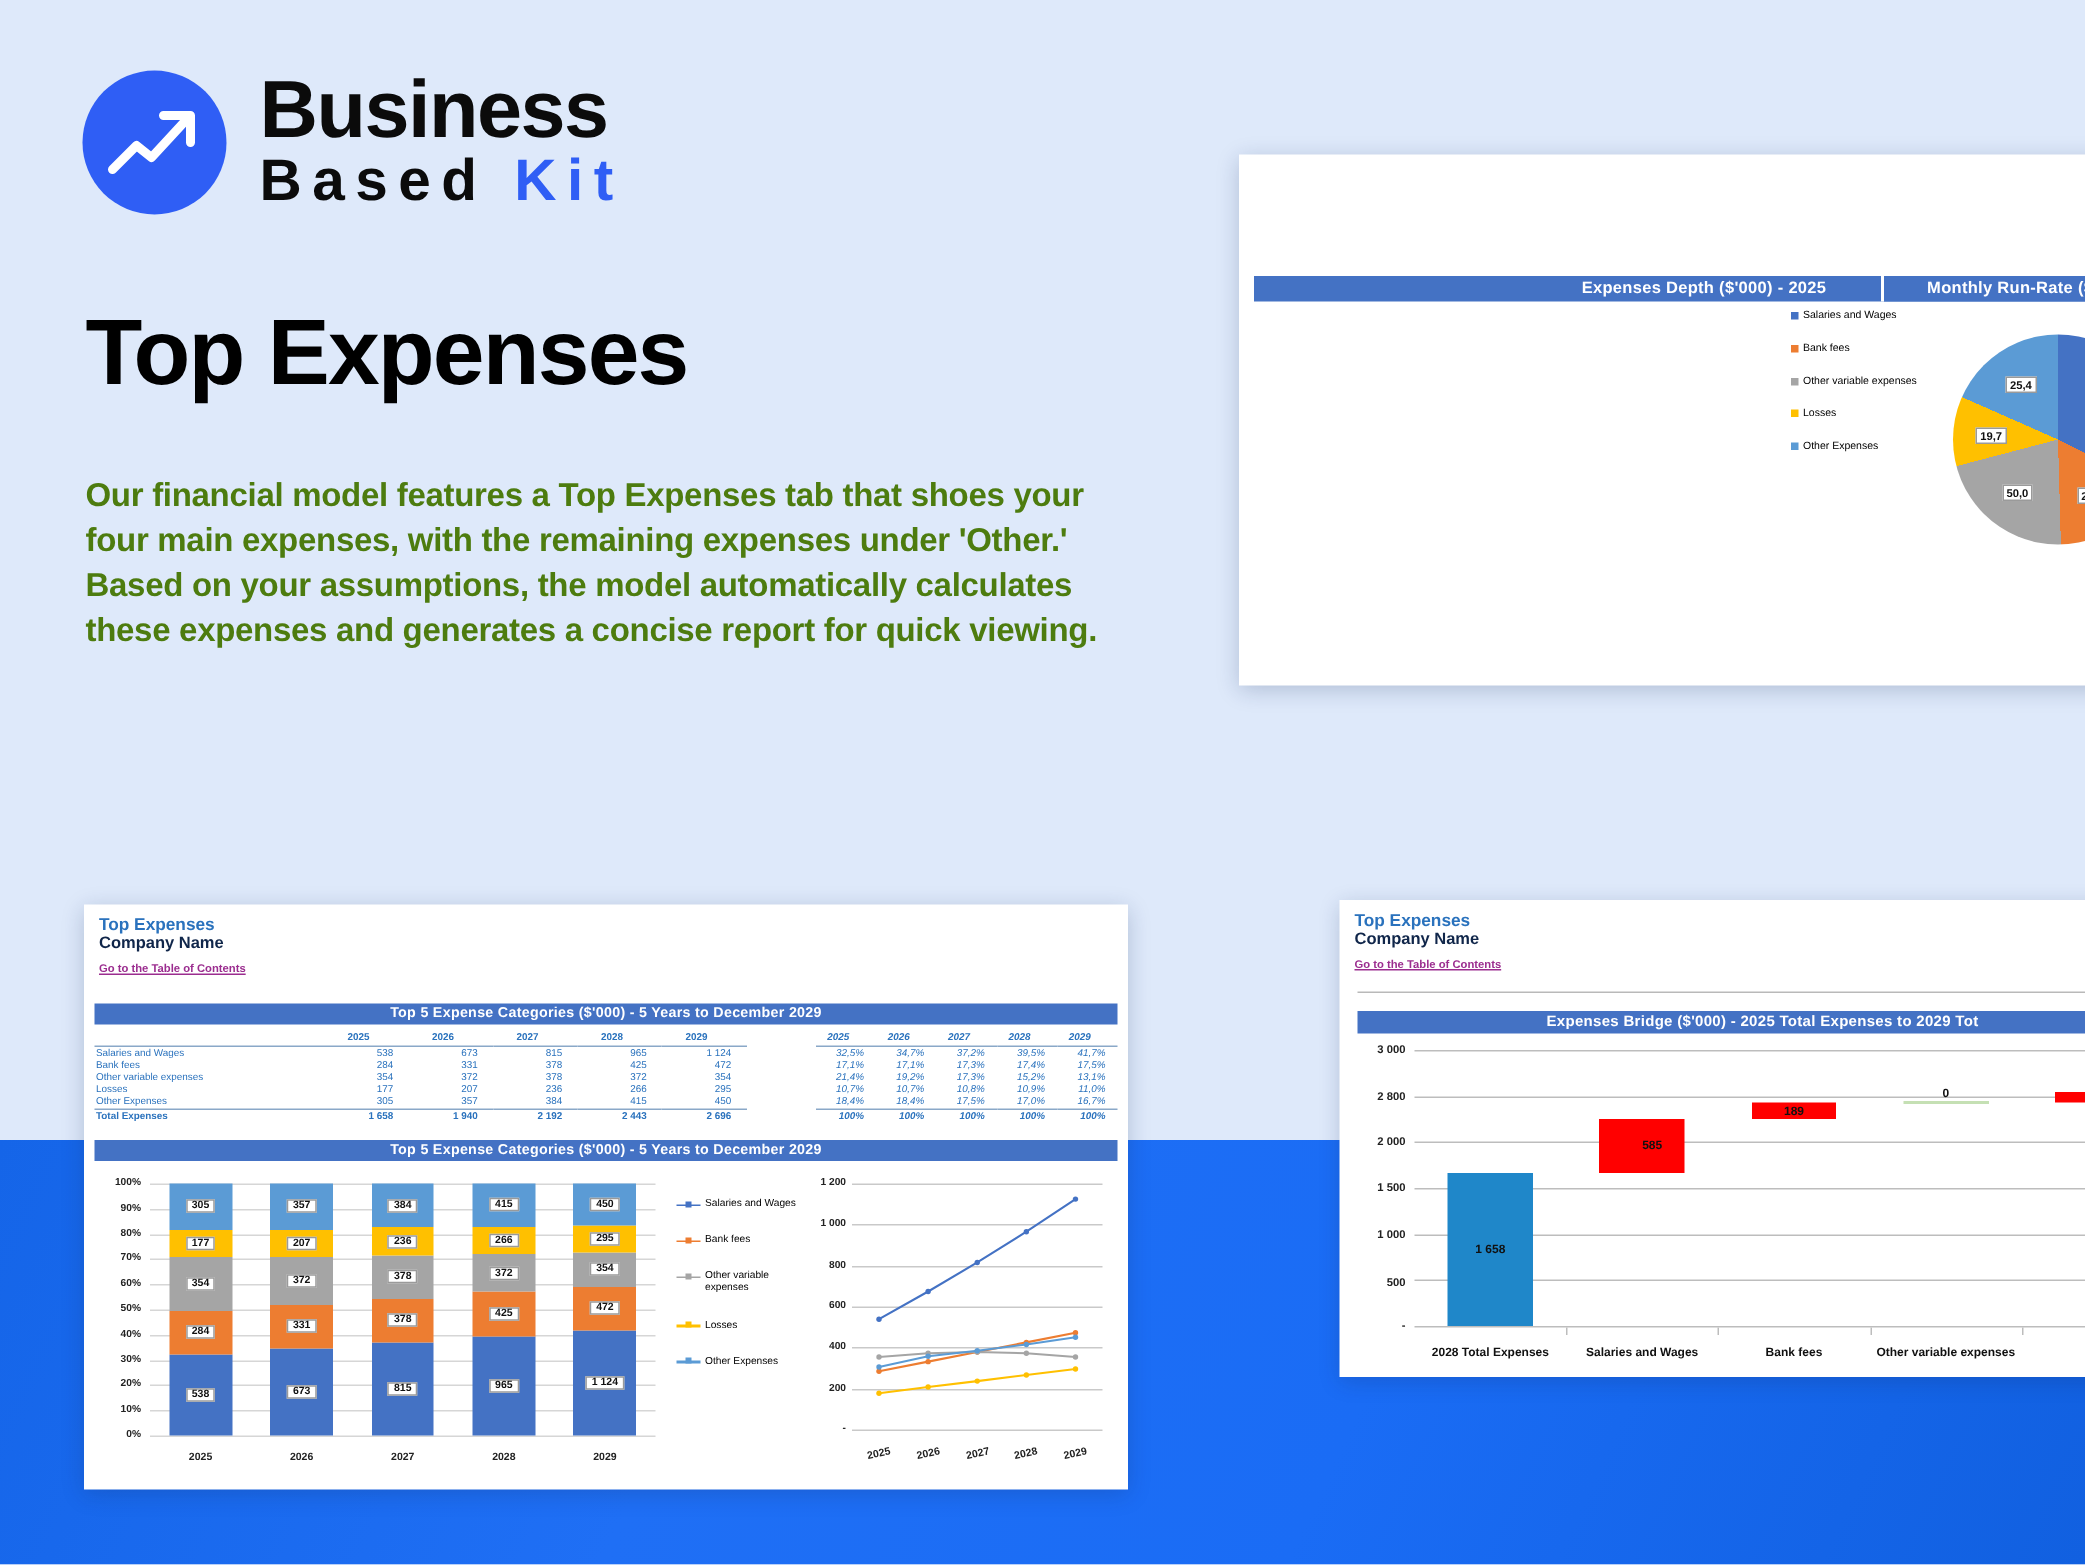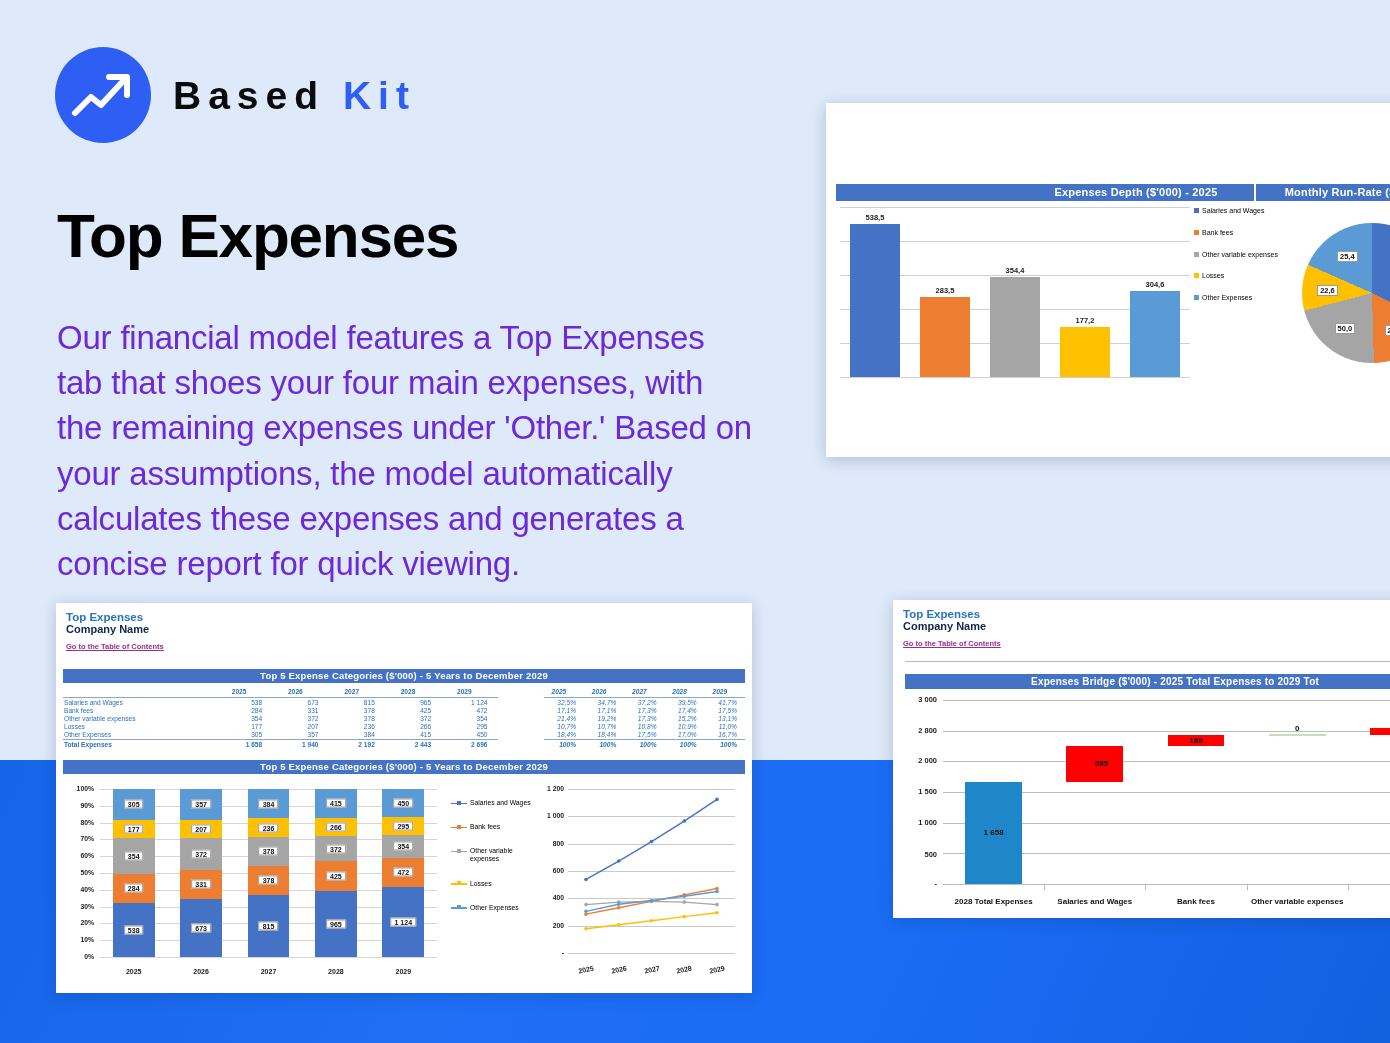"Business" div.logo-line1 { html: none -> <div>Business</div> }
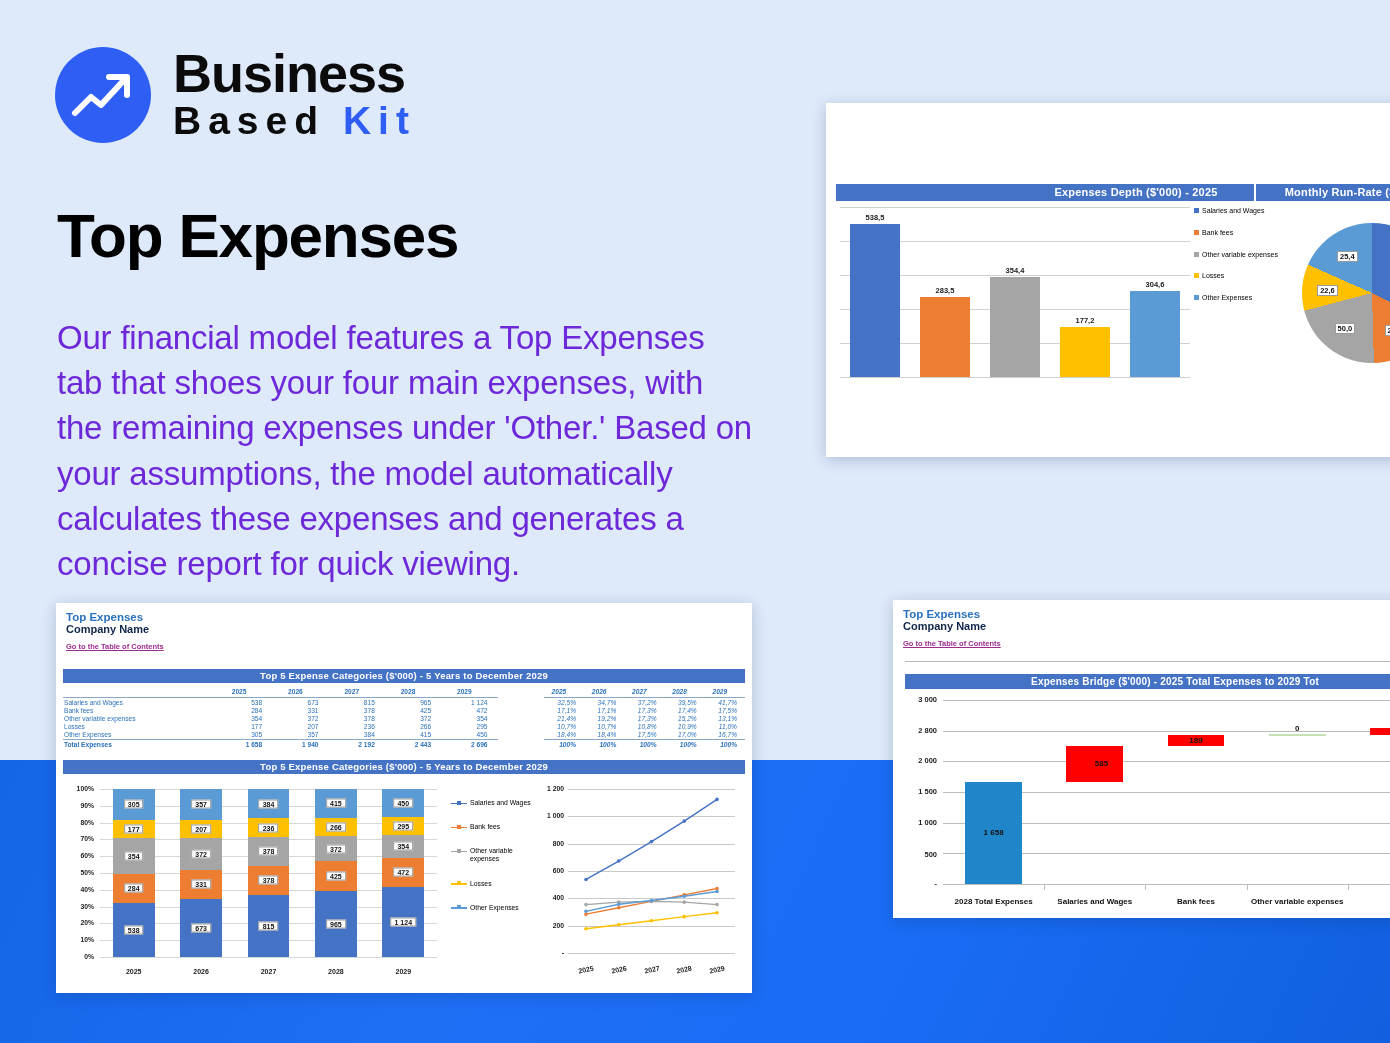"538,5" div.a-bars { html: <div> <div></div> <div></div> <div></div> <div></div> <div></div> <div></div> <div></div> <div>538,5</div> <div></div> <div>283,5</div> <div></div> <div>354,4</div> <div></div> <div>177,2</div> <div></div> <div>304,6</div> </div> -> none }
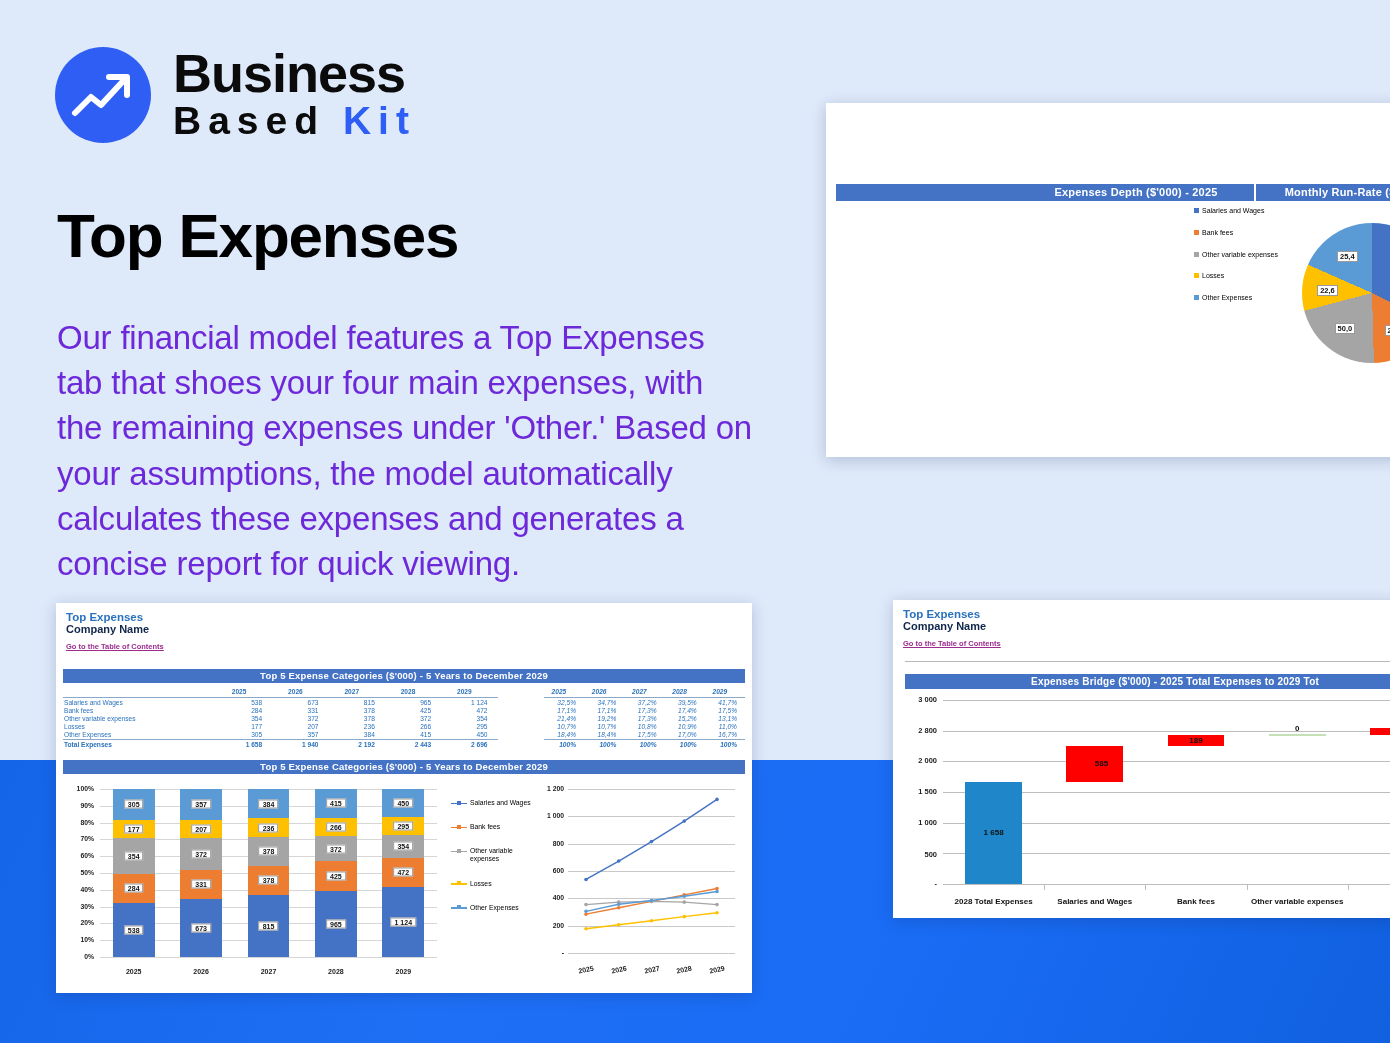"22,6" div.pie-lbl { text: 22,6 -> 19,7 }
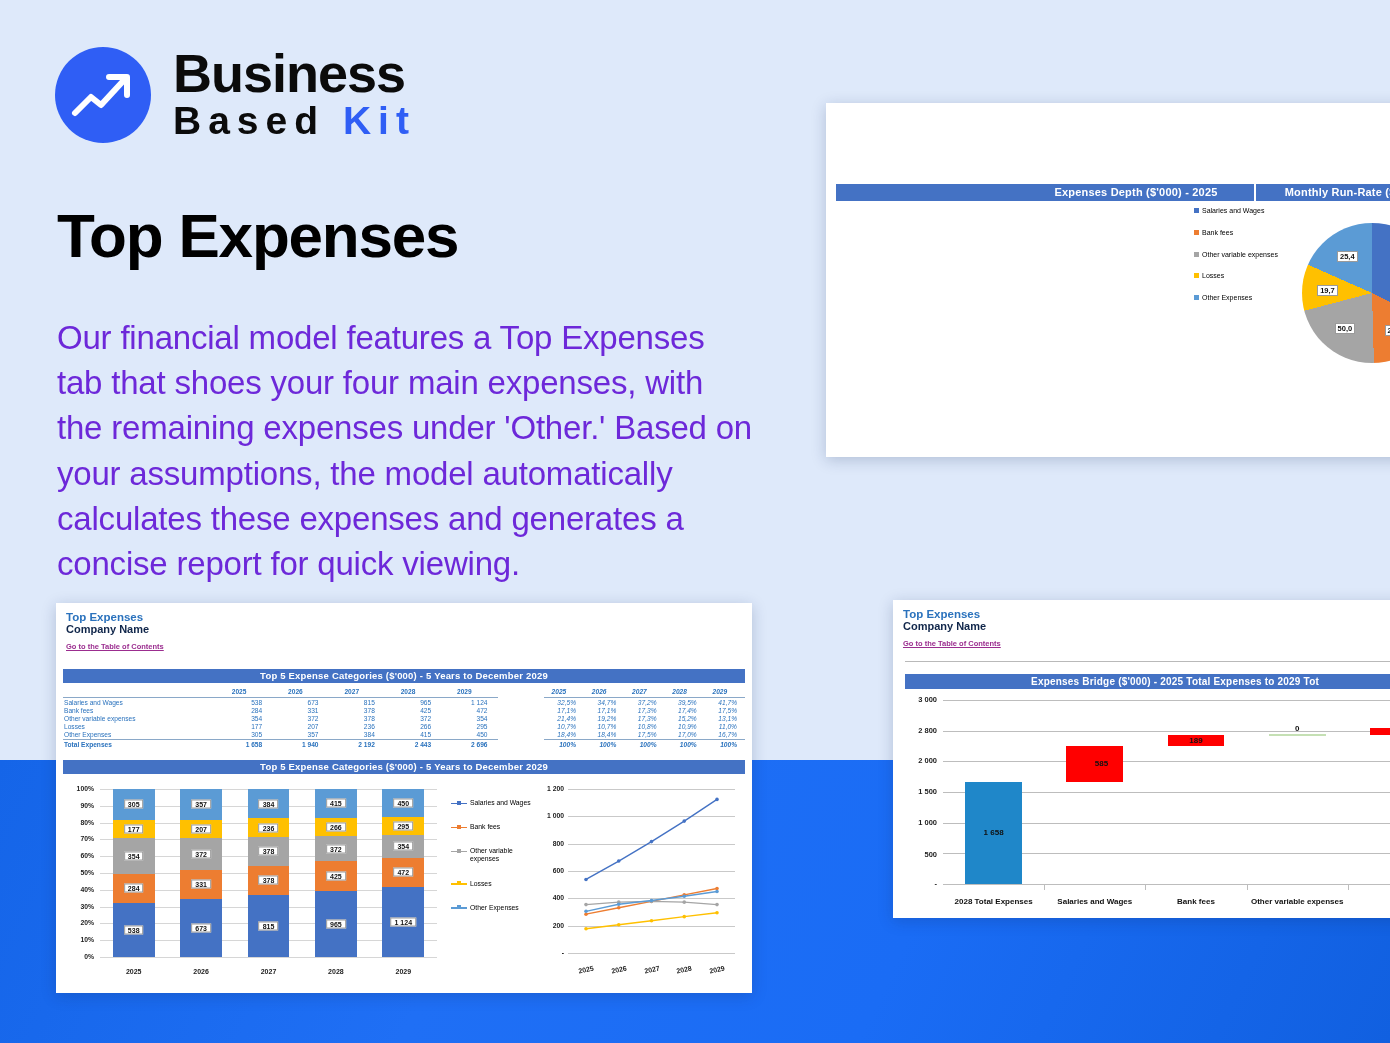"Our financial model features a" .body-copy { color: #6d28d9 -> #4d7c0f; font-size: 33px -> 22px; font-weight: 400 -> 700 }
